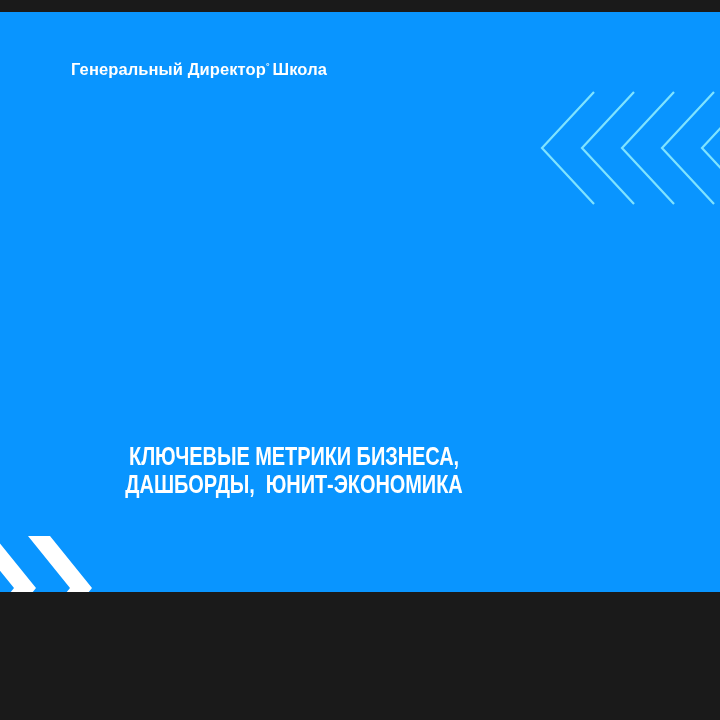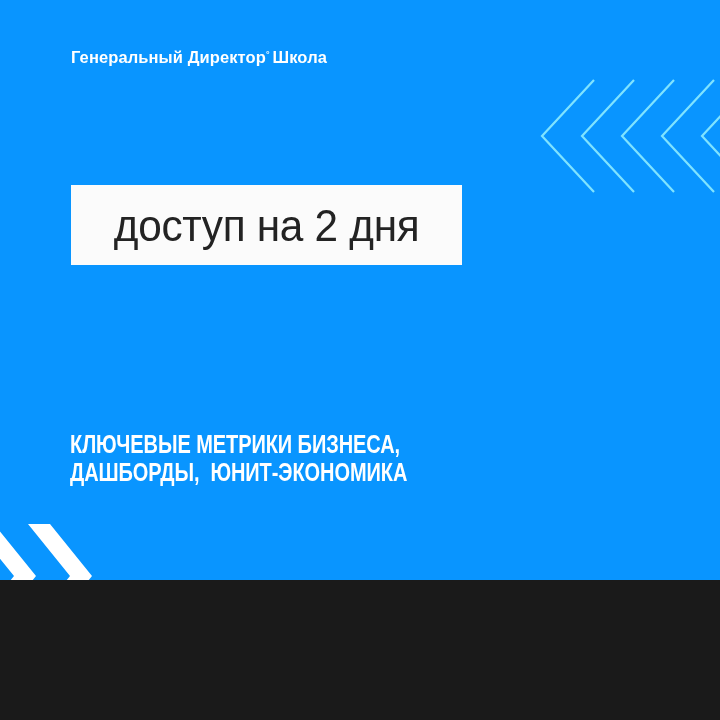"Генеральный Директор° Школа" .poster { margin-top: none -> 12px }
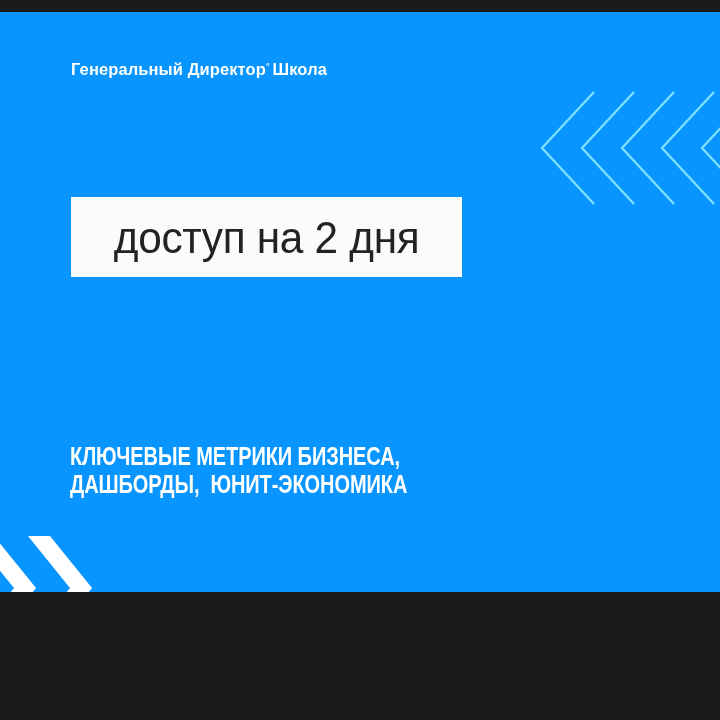"доступ на 2 дня" div.badge { html: <div> <span>доступ на 2 дня</span> </div> -> none }
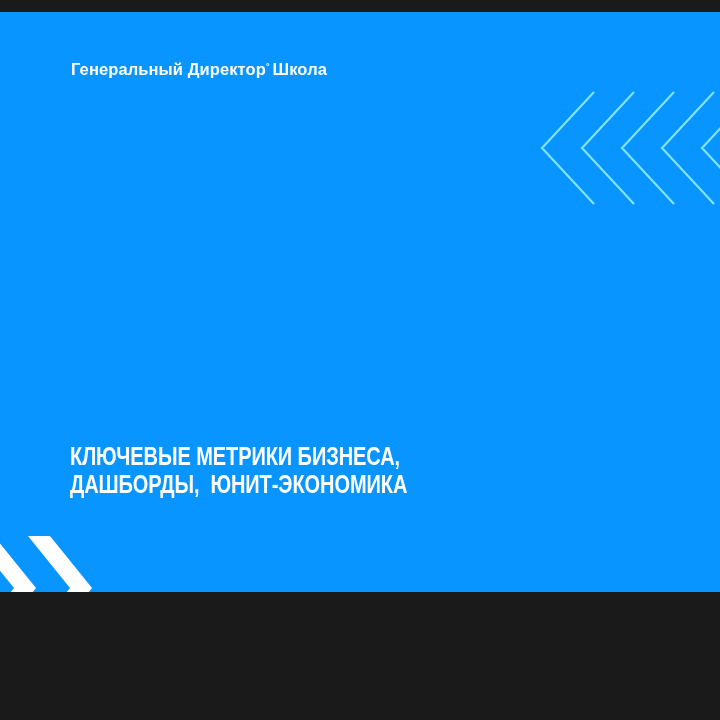"КЛЮЧЕВЫЕ МЕТРИКИ БИЗНЕСА," .subtitle { text-align: none -> center }
